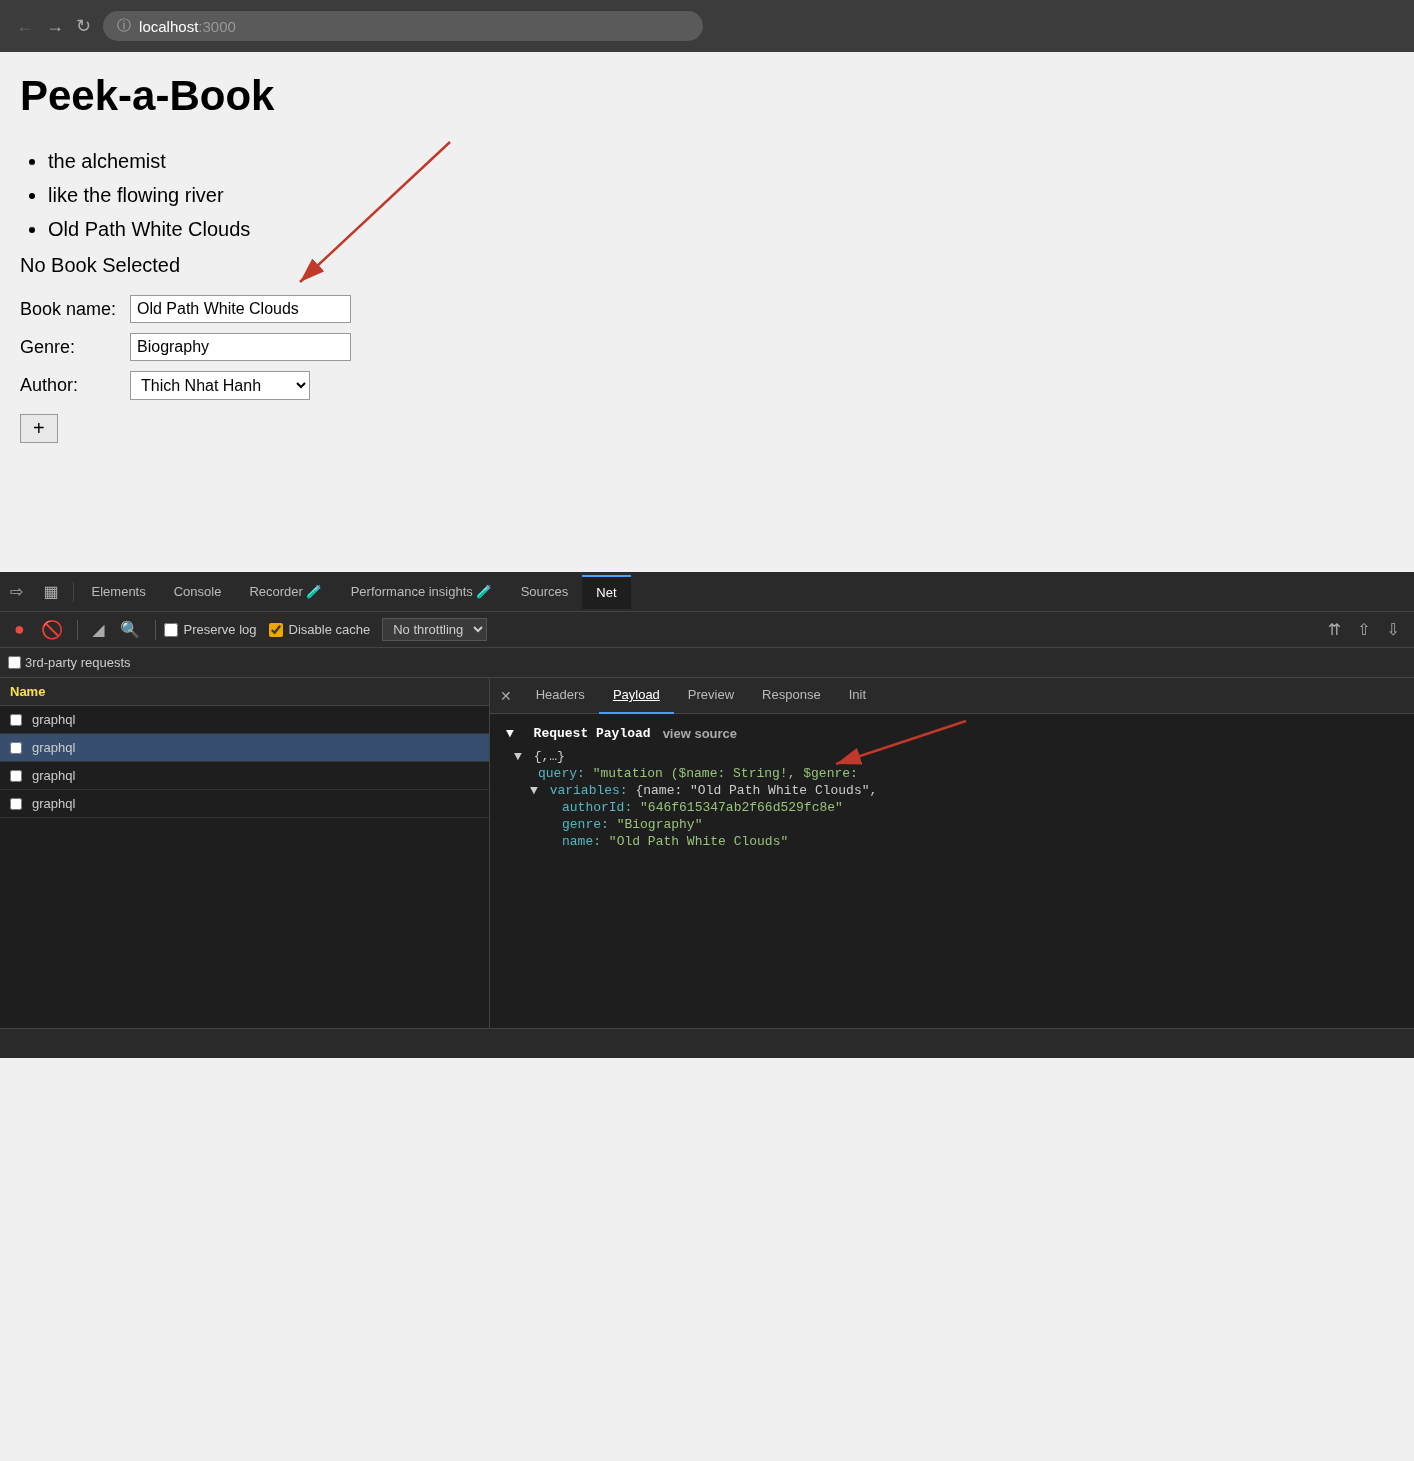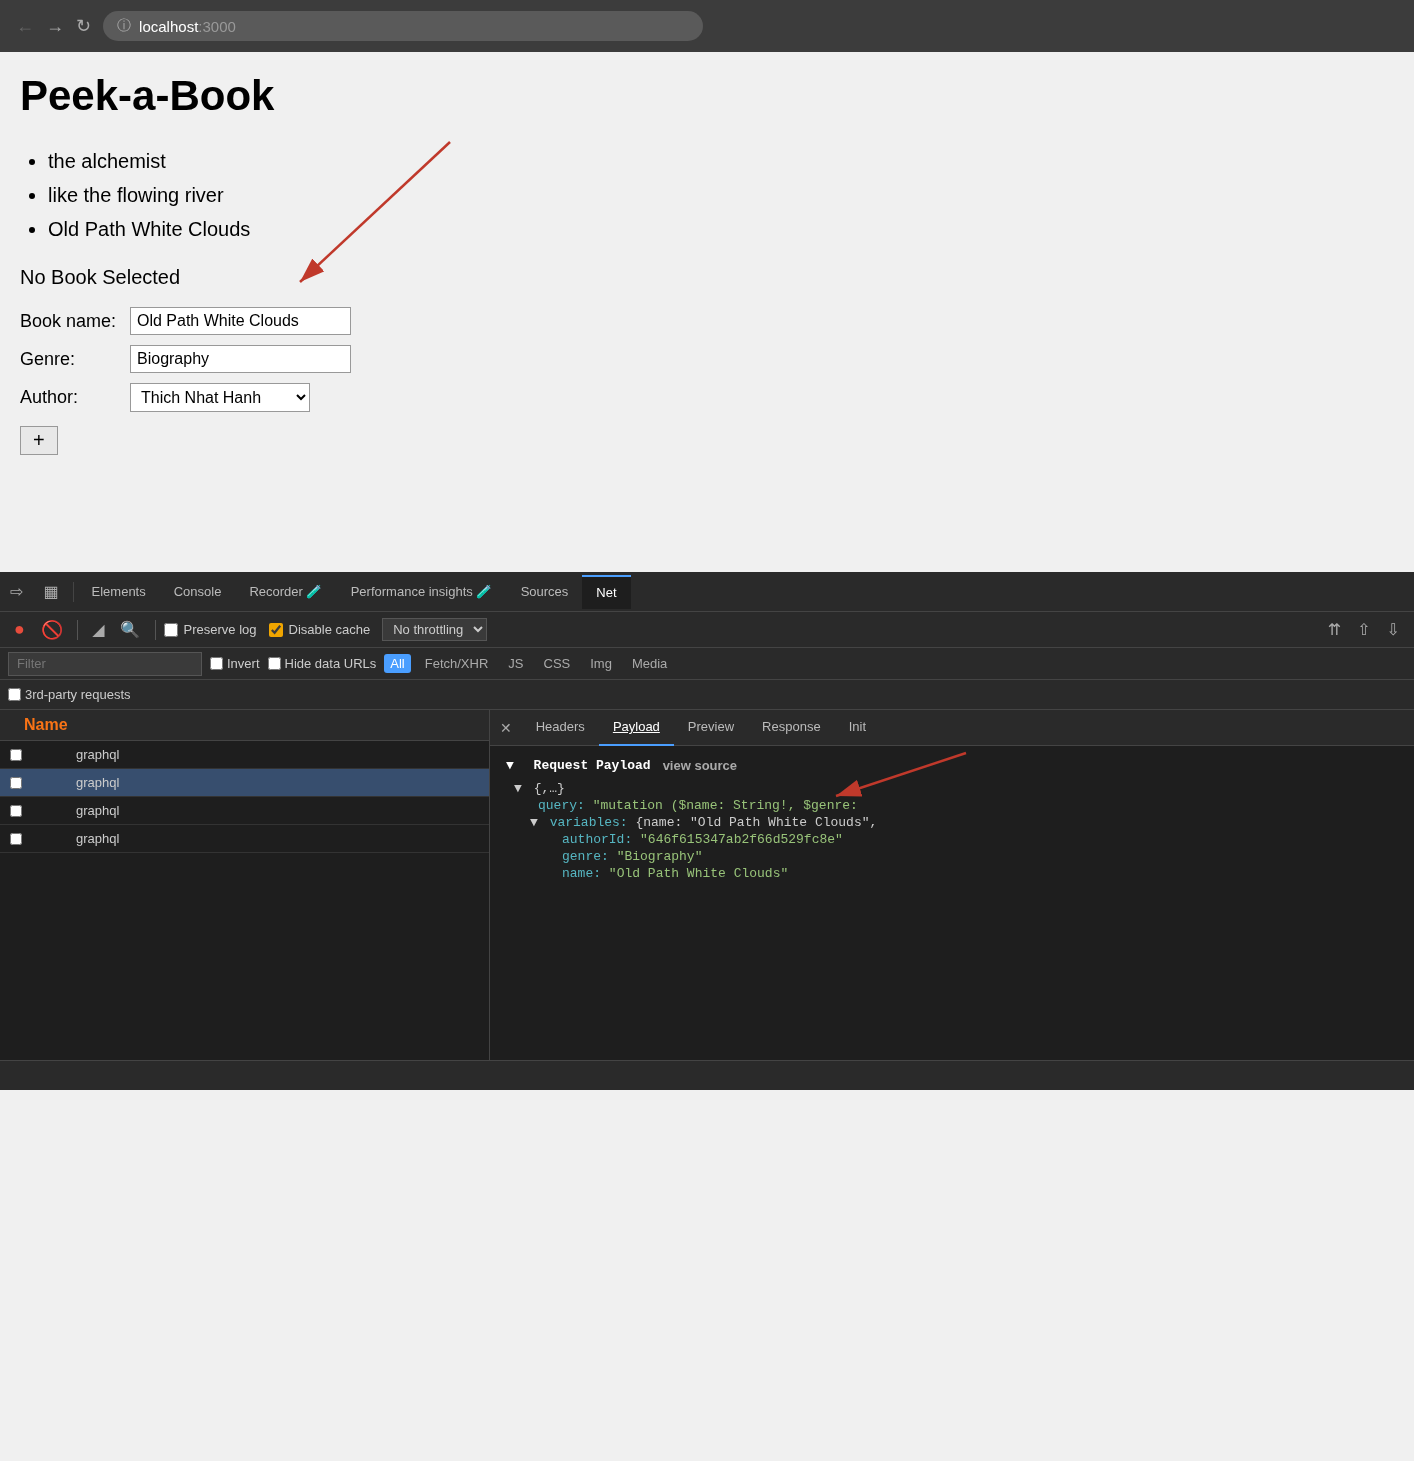"the alchemist" .book-list { margin-bottom: 20px -> 8px }
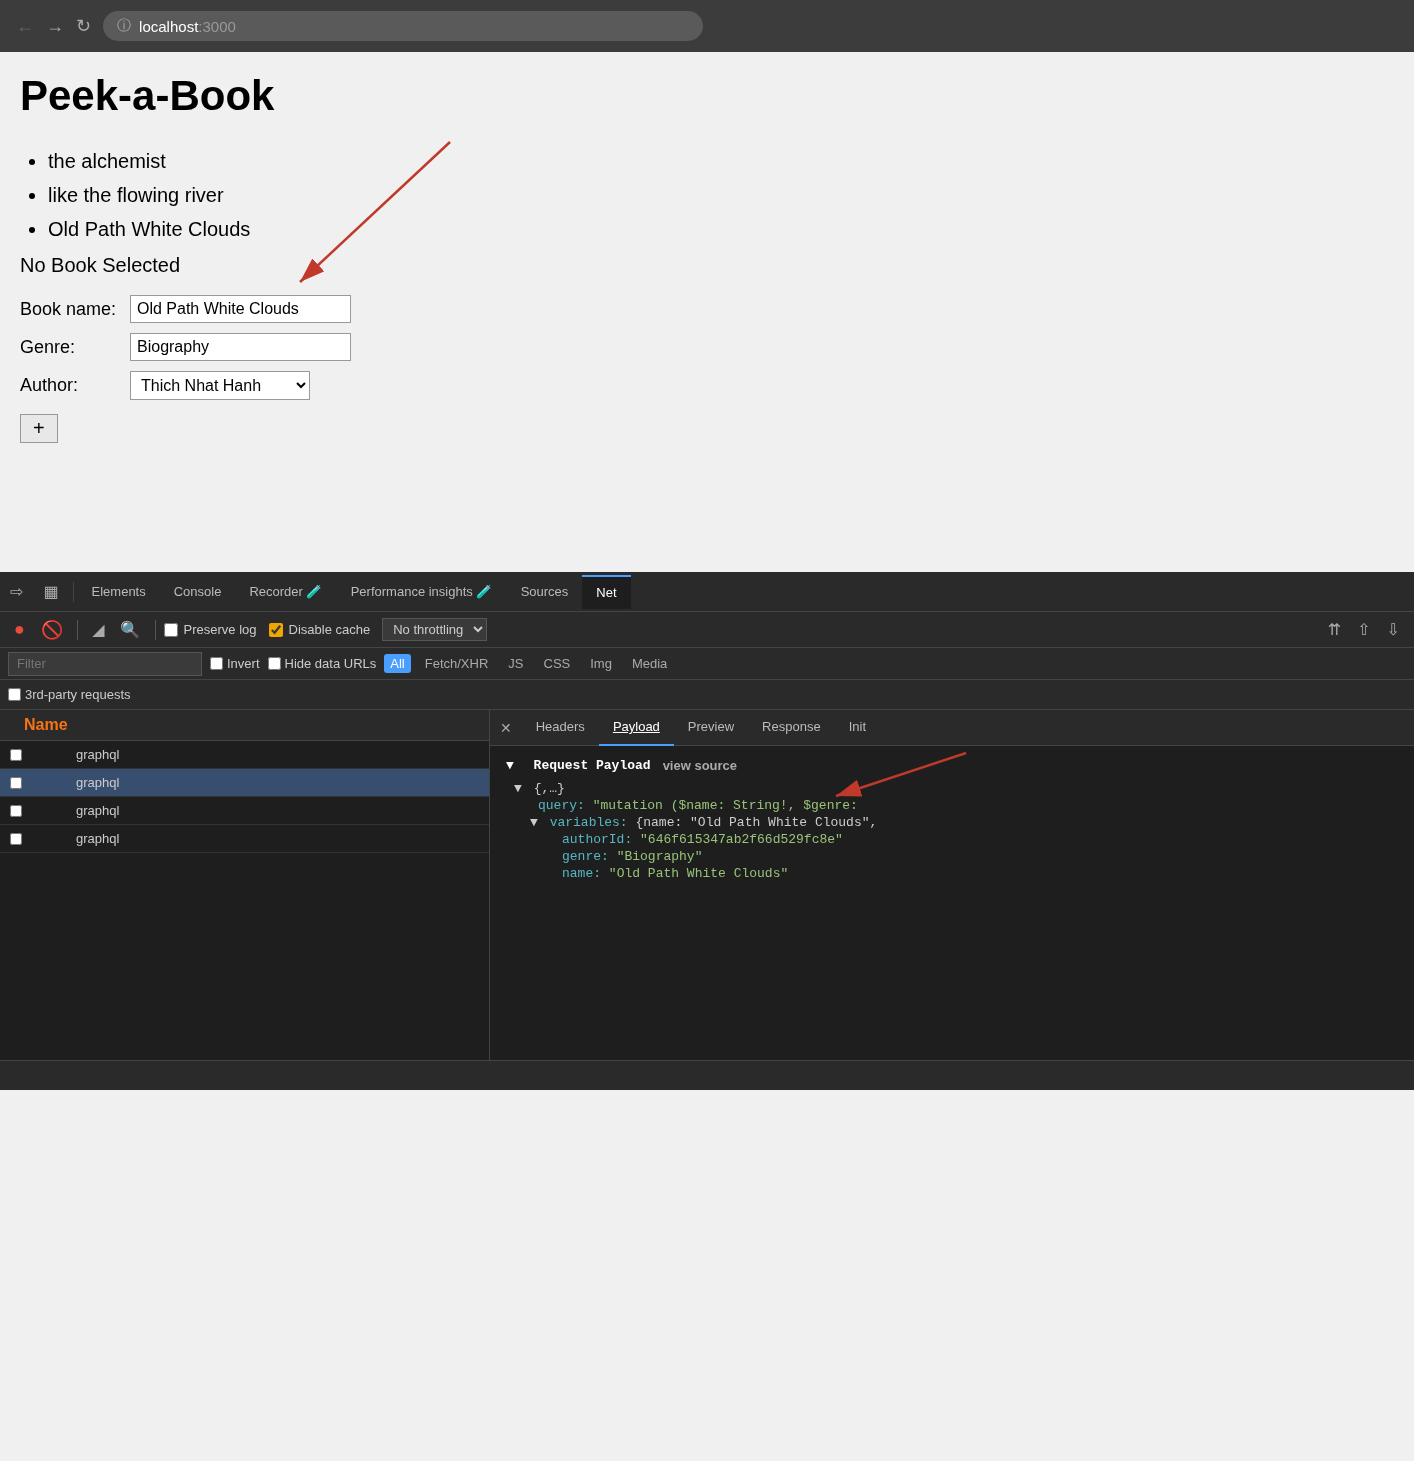"Filter" div.devtools-filter-bar { html: <div> <input> <label> <input> <span>Invert</span> </label> <label> <input> <span>Hide data URLs</span> </label> <button>All</button> <button>Fetch/XHR</button> <button>JS</button> <button>CSS</button> <button>Img</button> <button>Media</button> </div> -> none }
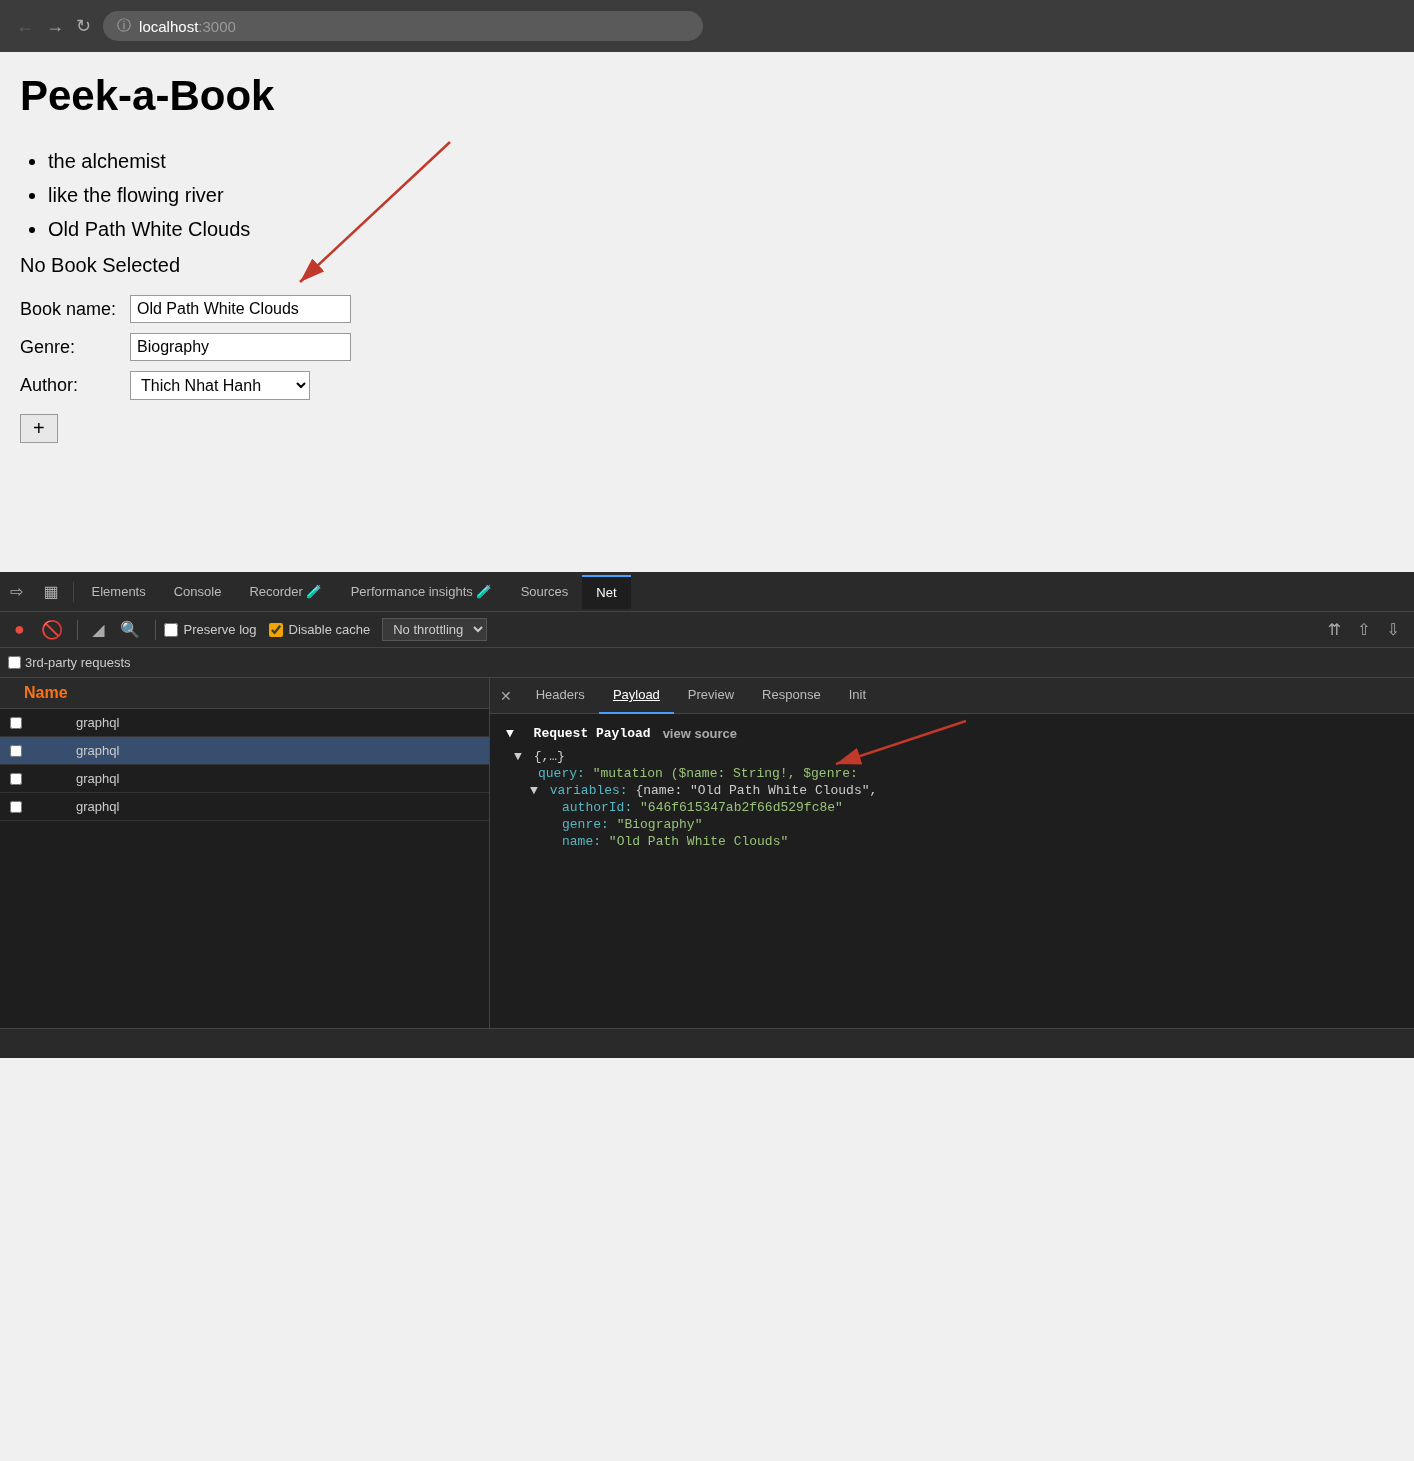"Name" .requests-header { color: #f97316 -> #fde047; font-size: 16px -> 13px; padding: 6px 24px -> 6px 10px }
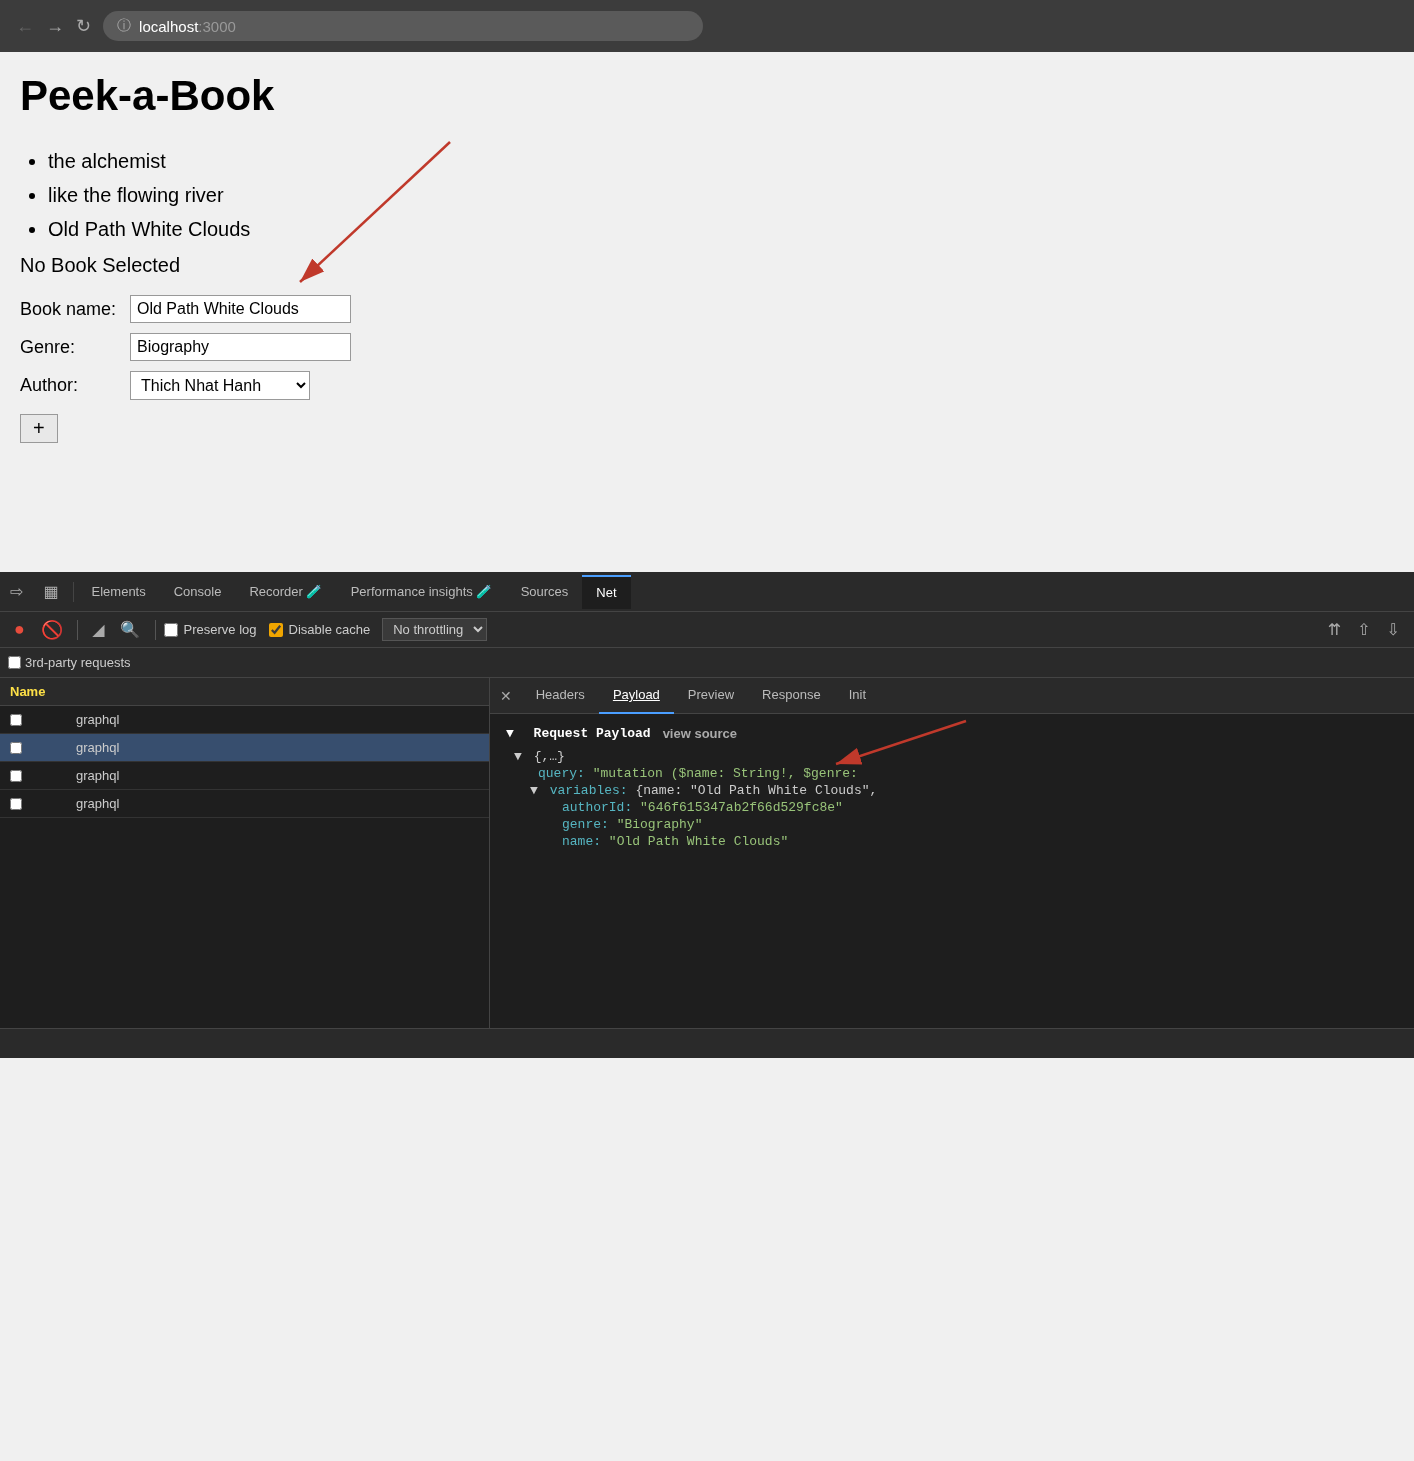"graphql" .request-name { margin-left: 44px -> none }
